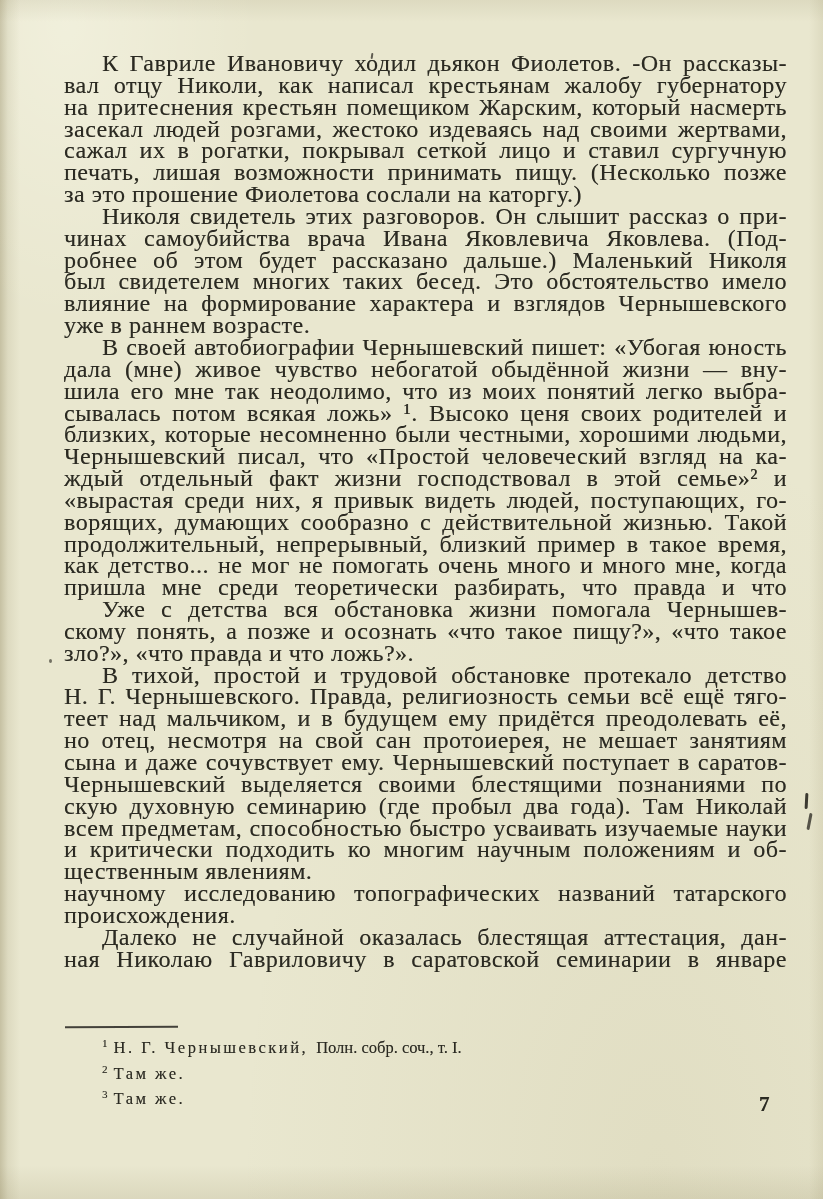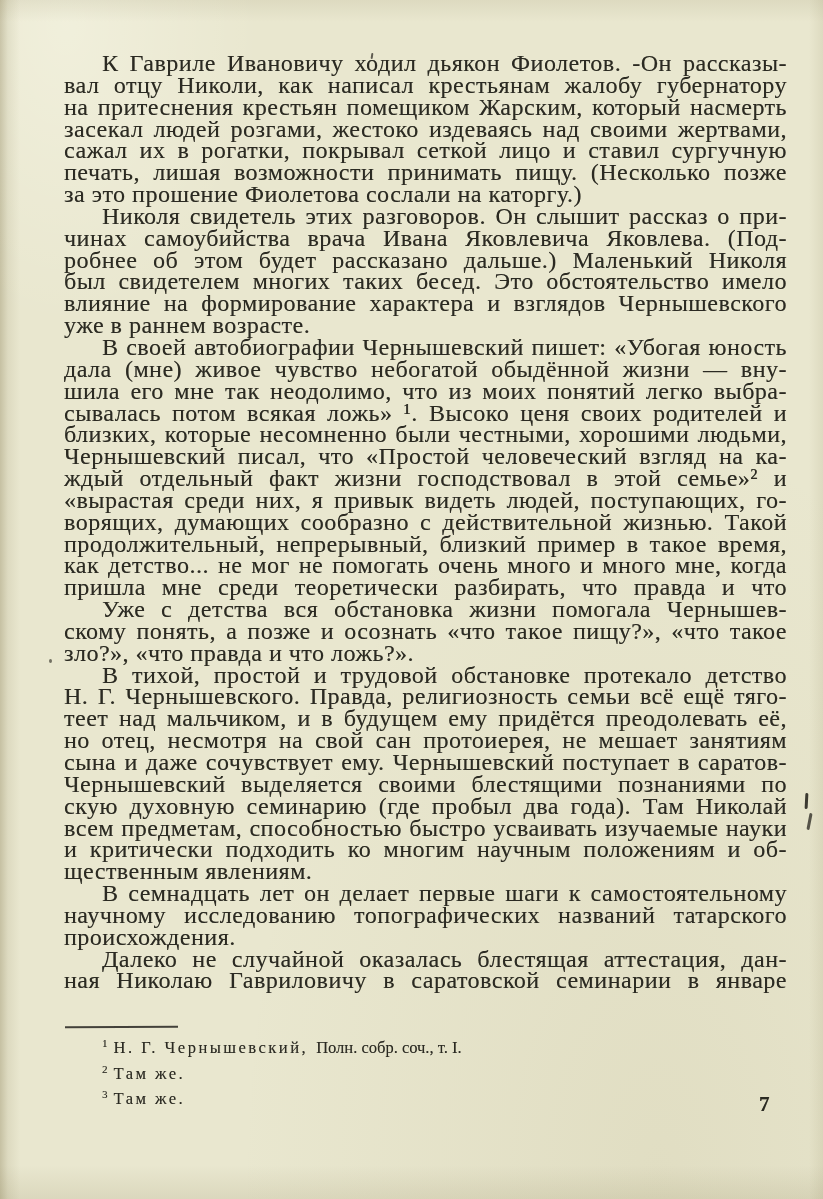"В семнадцать лет он делает" div.line { html: <div>В семнадцать лет он делает первые шаги к самостоятельному</div> -> none }
